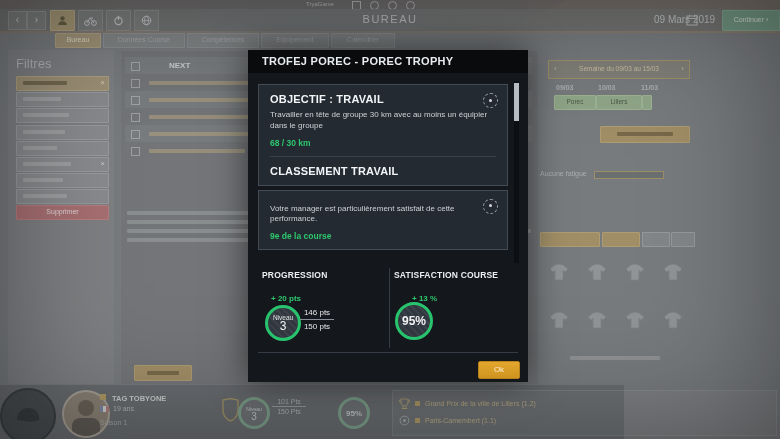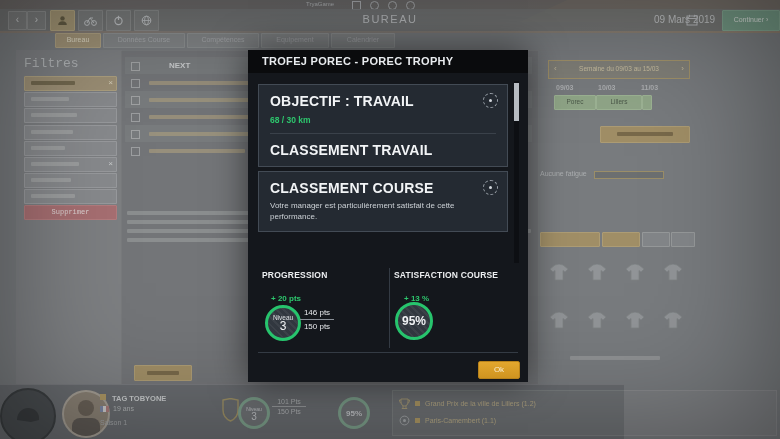"Filtres" .sidebar { font-family: Liberation Mono, monospace -> none; left: 16px -> 8px }
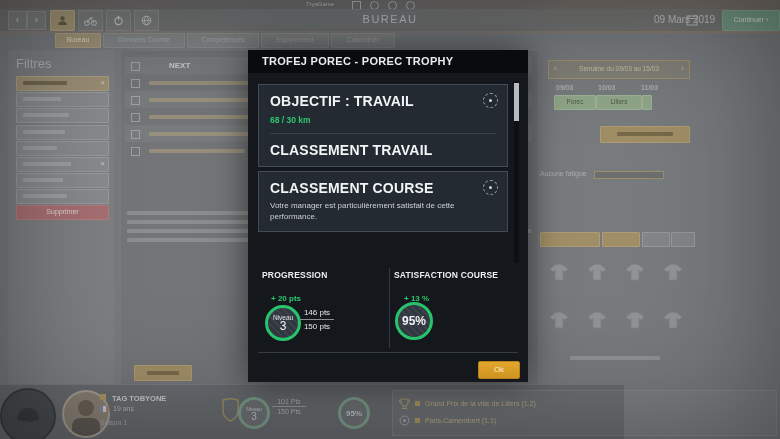"OBJECTIF : TRAVAIL" .chead { font-size: 14px -> 11px }
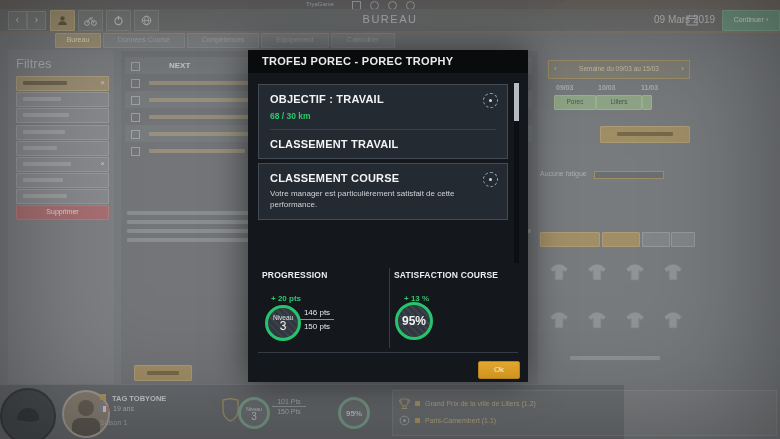"Travailler en tête de groupe" div.cbody { html: none -> <div>Travailler en tête de groupe 30 km avec au moins un équipier dans le groupe</div> }
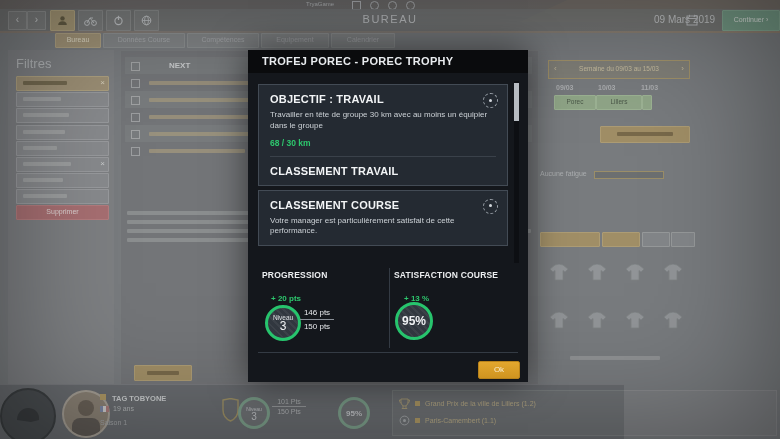"CLASSEMENT COURSE" div.chead { html: <div>CLASSEMENT COURSE</div> -> none }
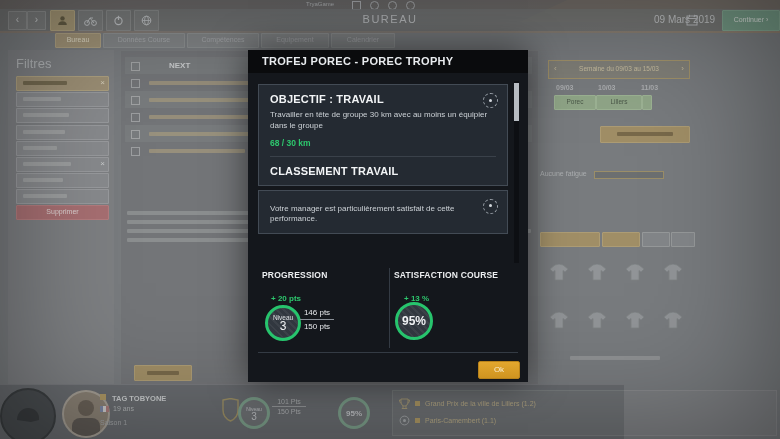"9e de la course" div.cresult { html: none -> <div>9e de la course</div> }
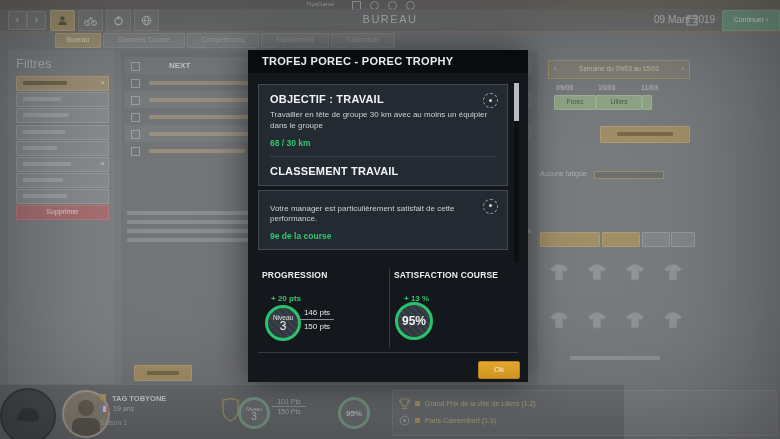"+ 13 %" div.gain { left: 156px -> 164px }
